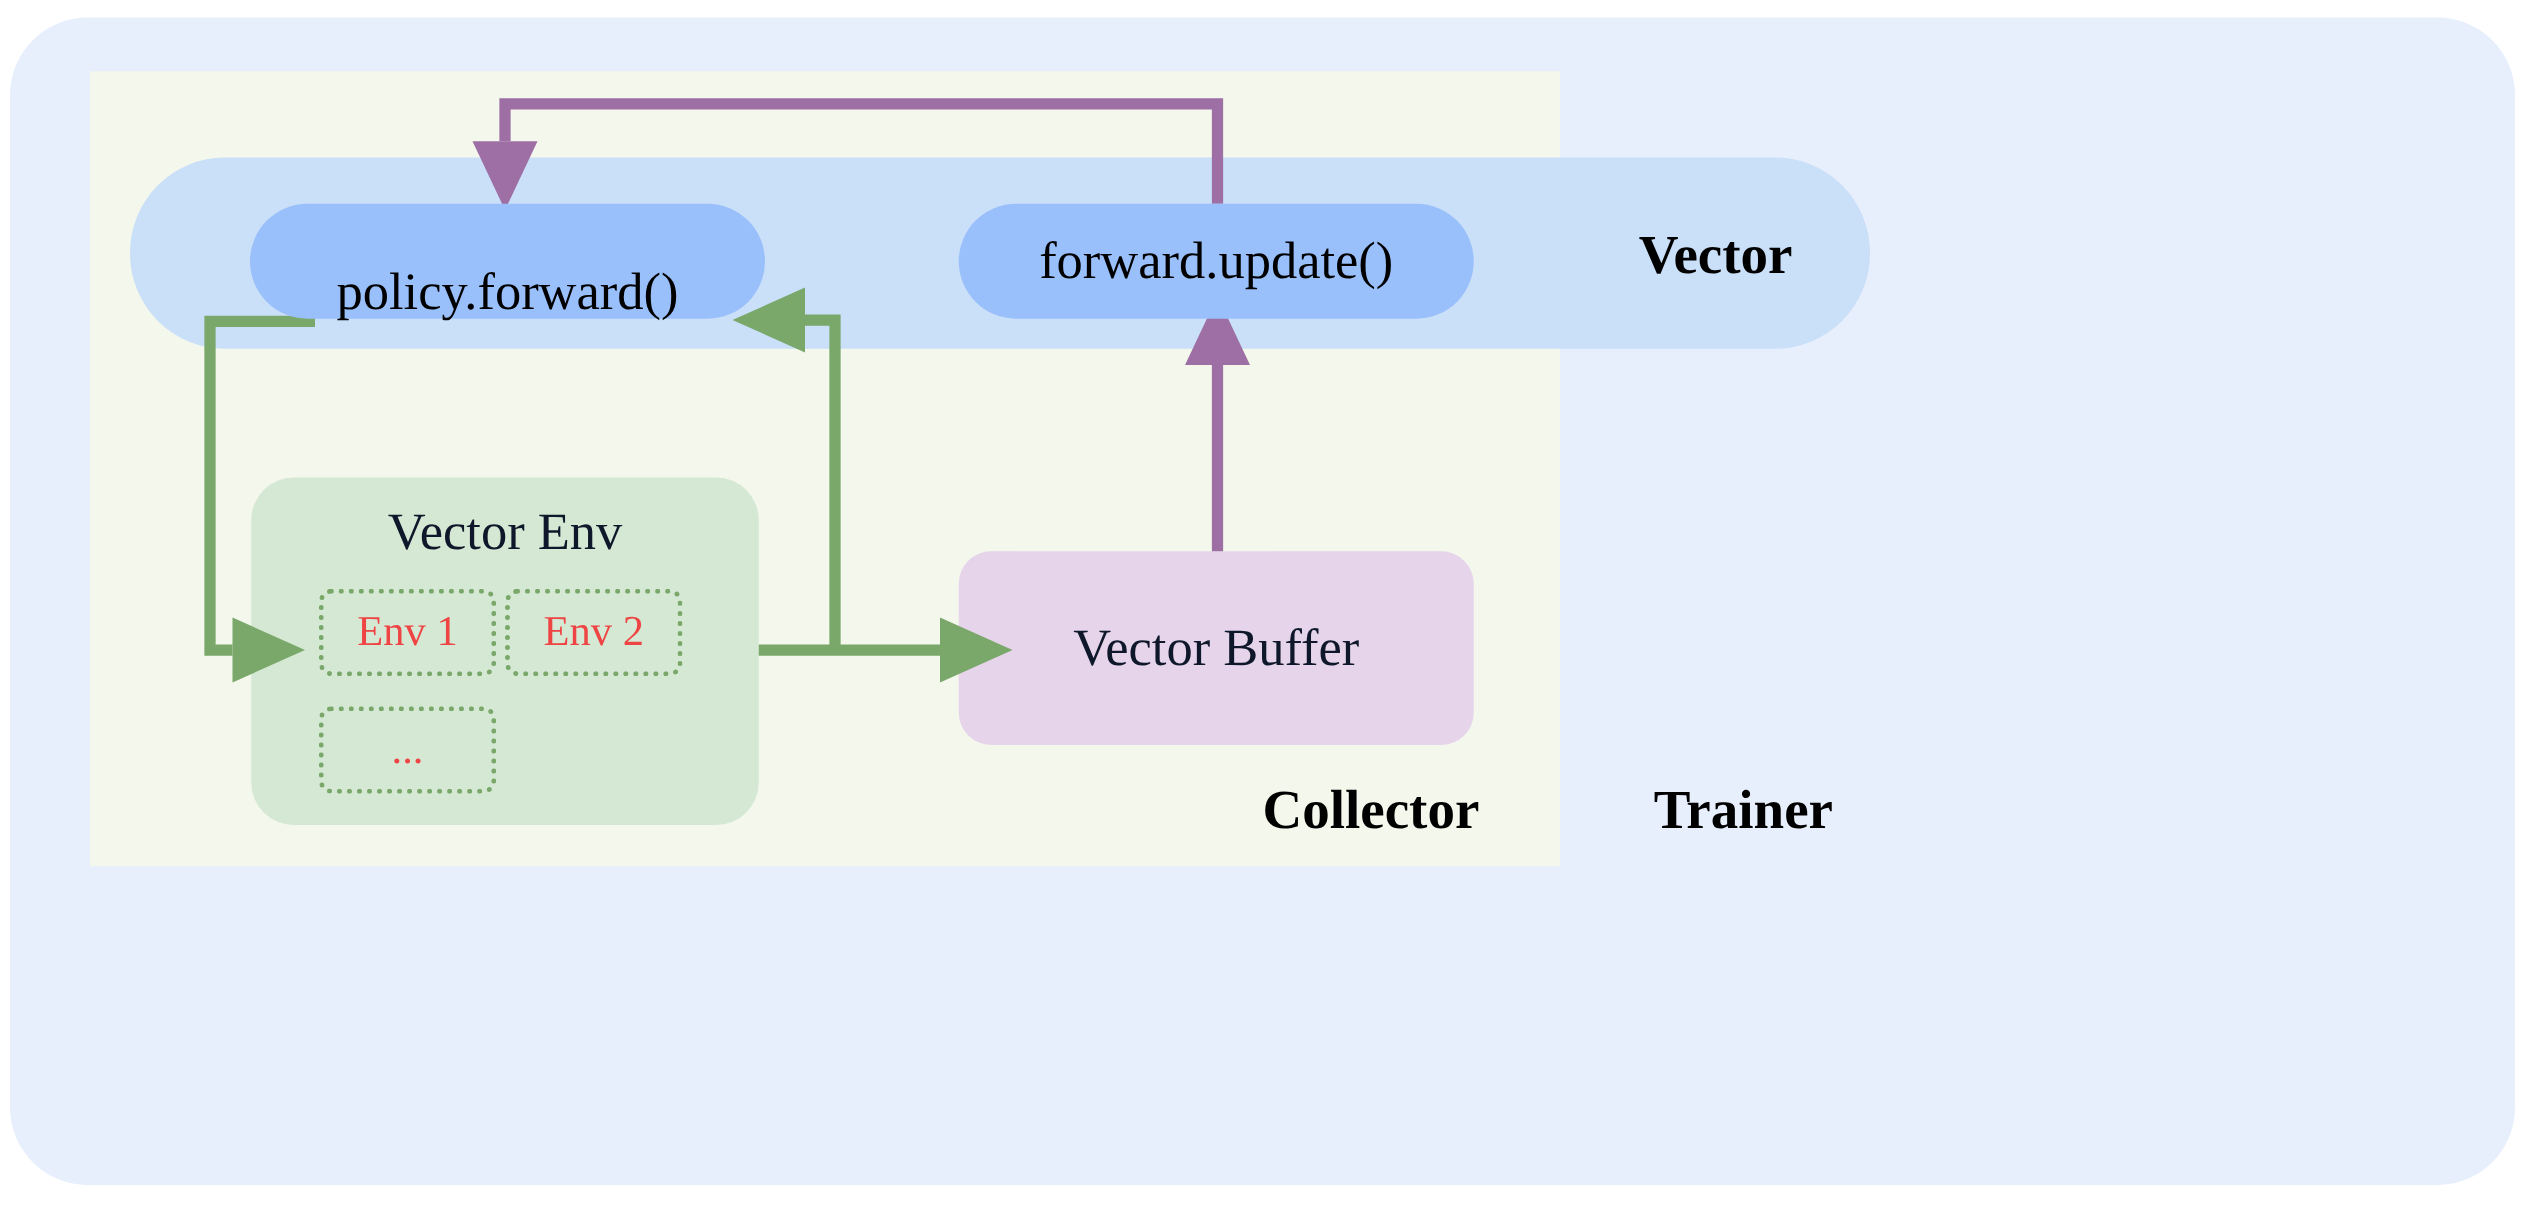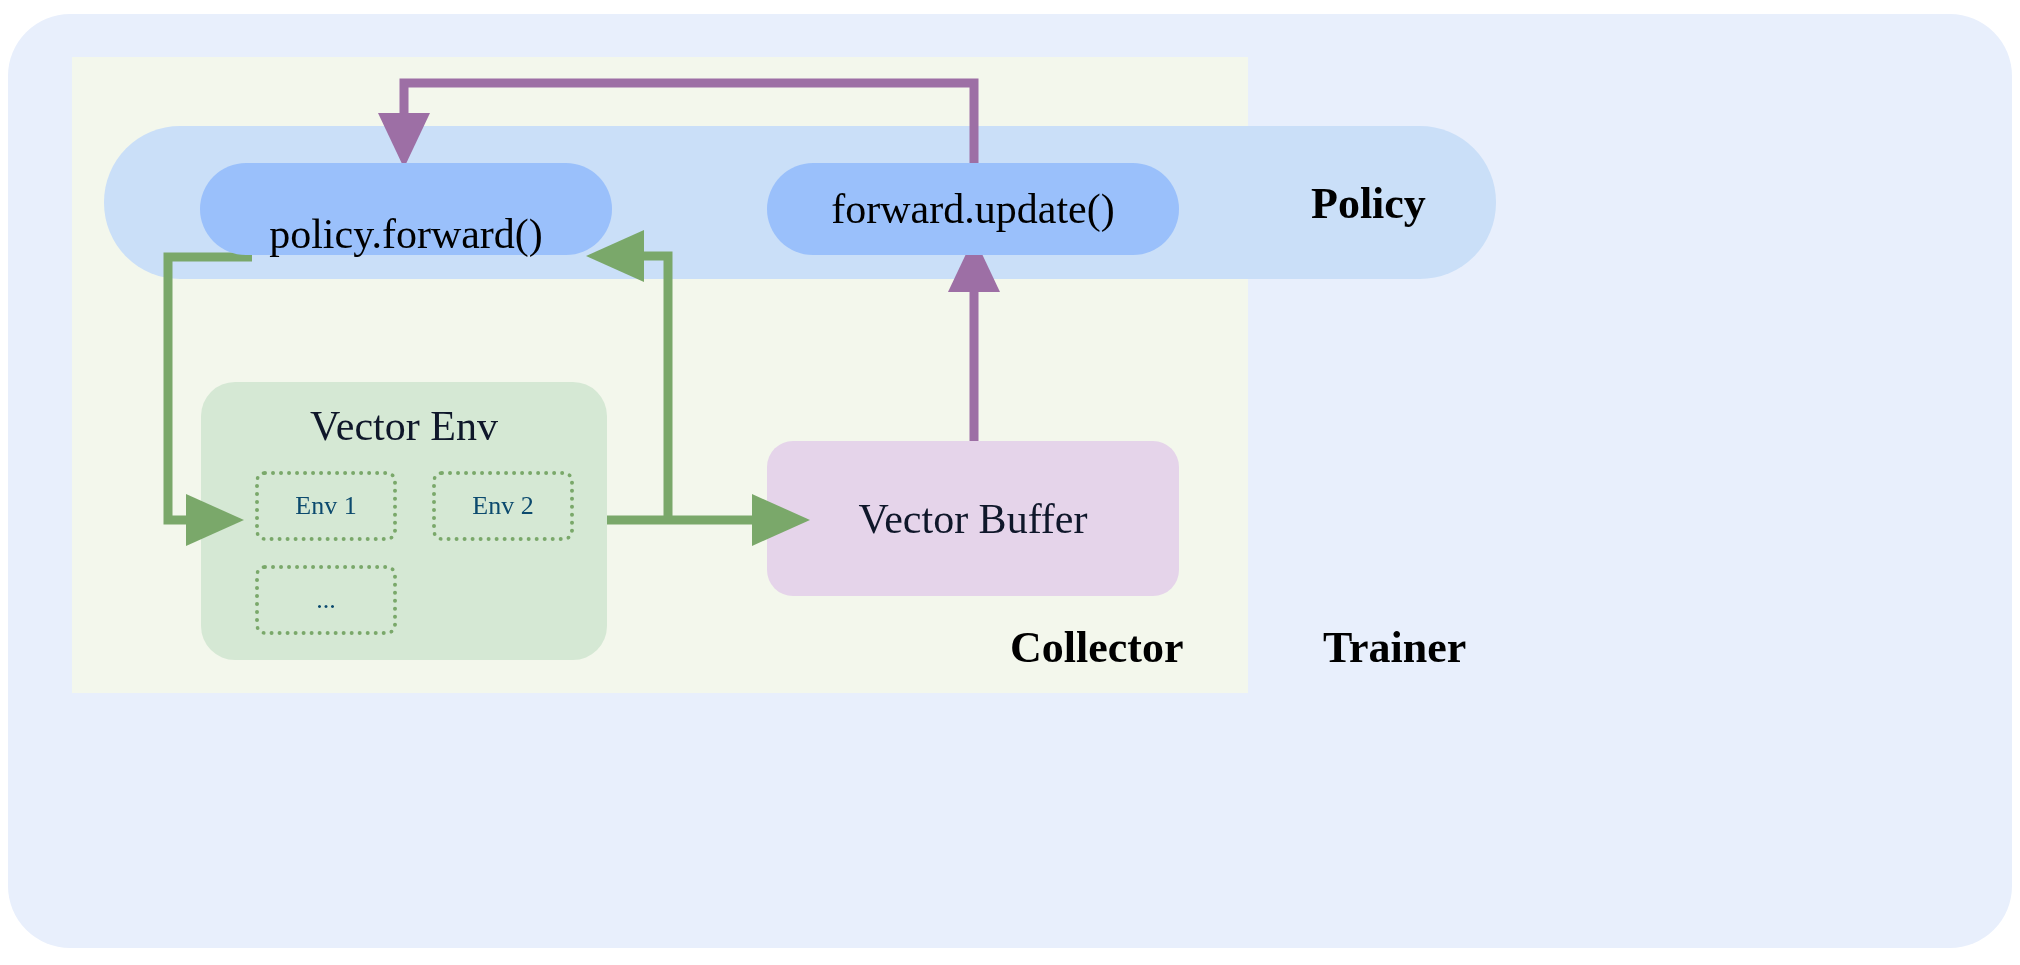"Policy" div.region-label { text: Policy -> Vector }
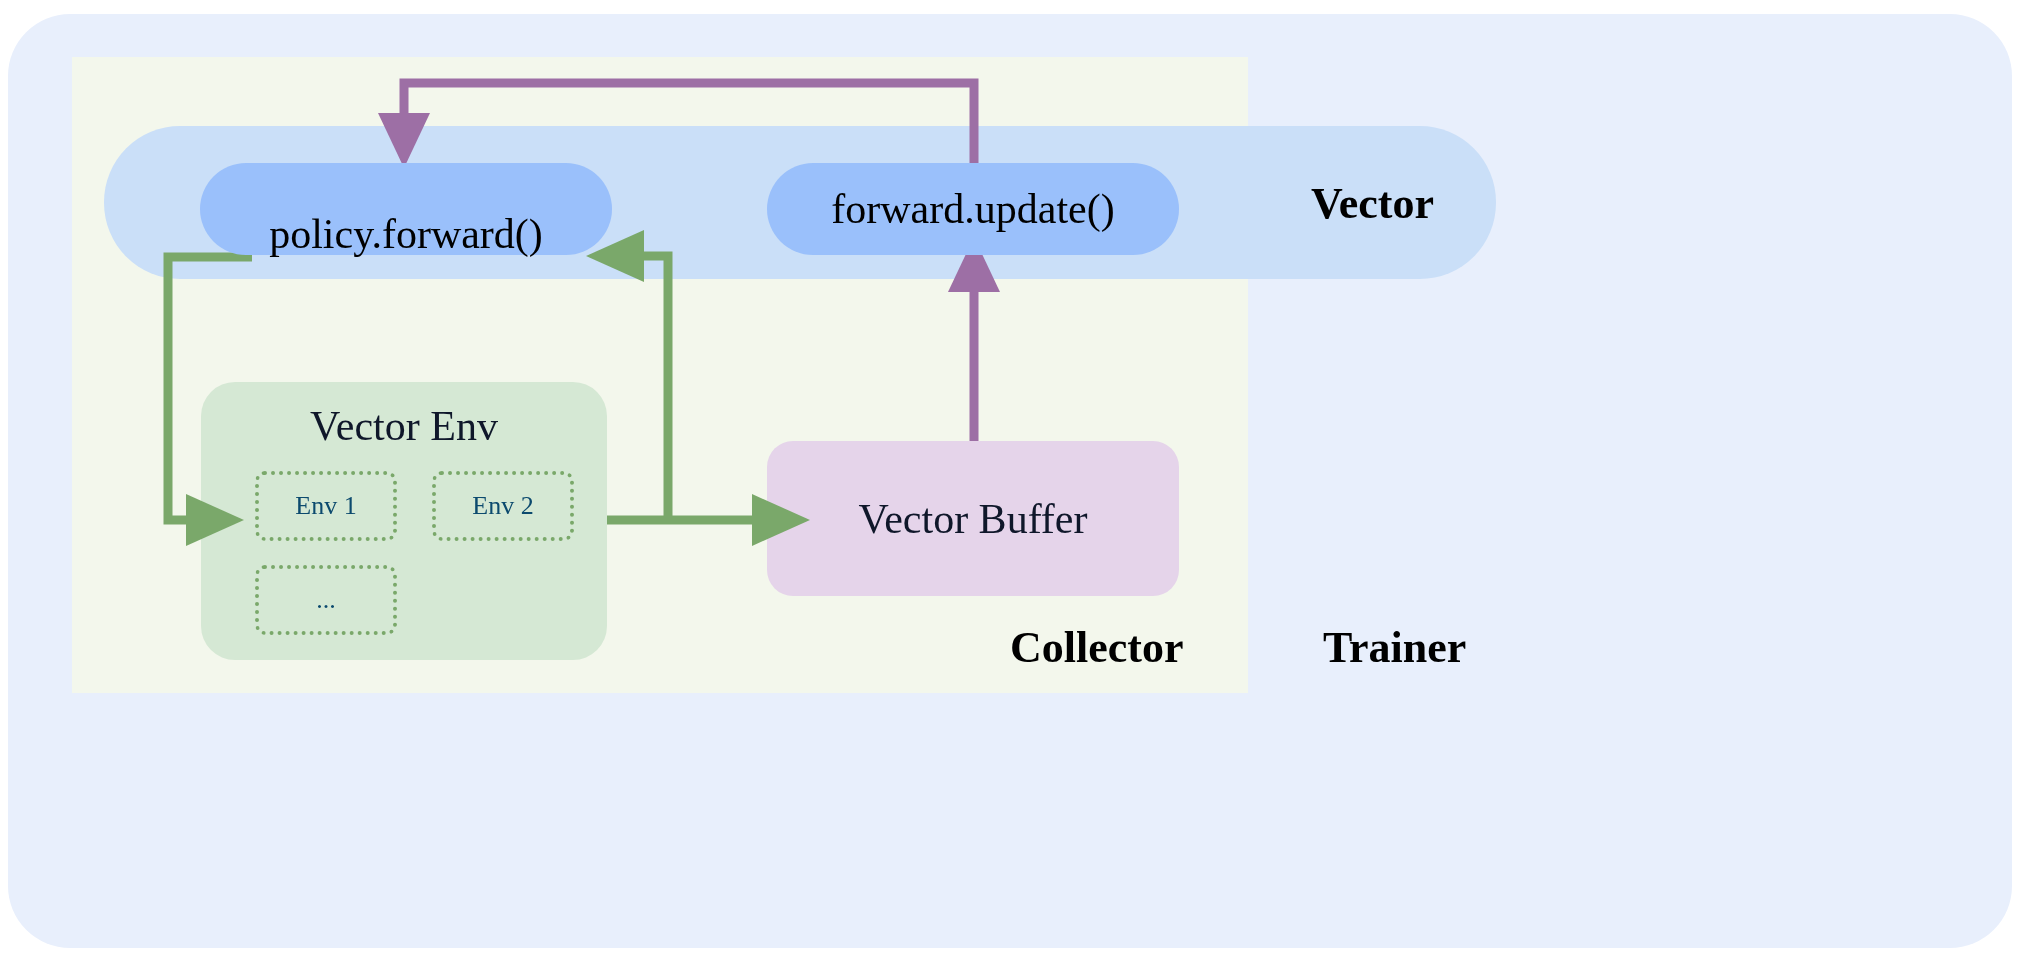"Env 1" .env-cell { color: #0c4a6e -> #ef4444; font-size: 26px -> 34px }
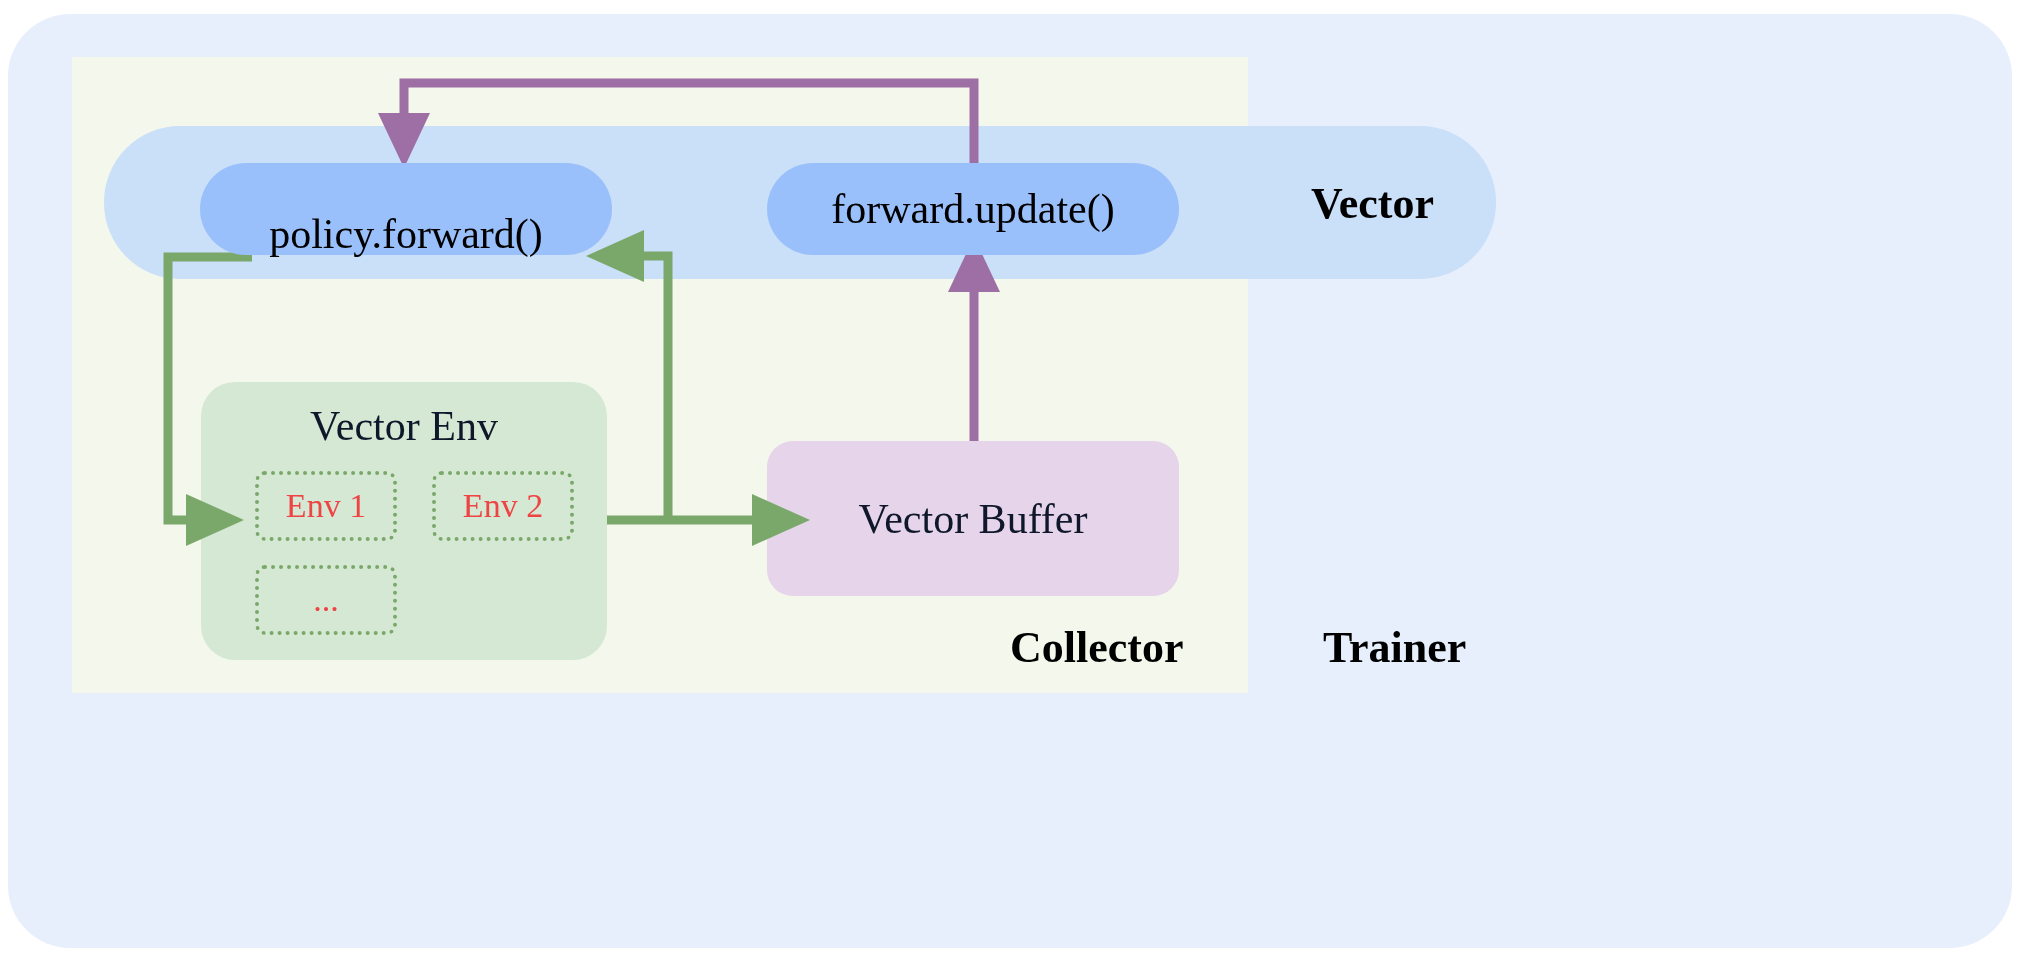"Env 2" .env-2 { left: 432px -> 404px }
